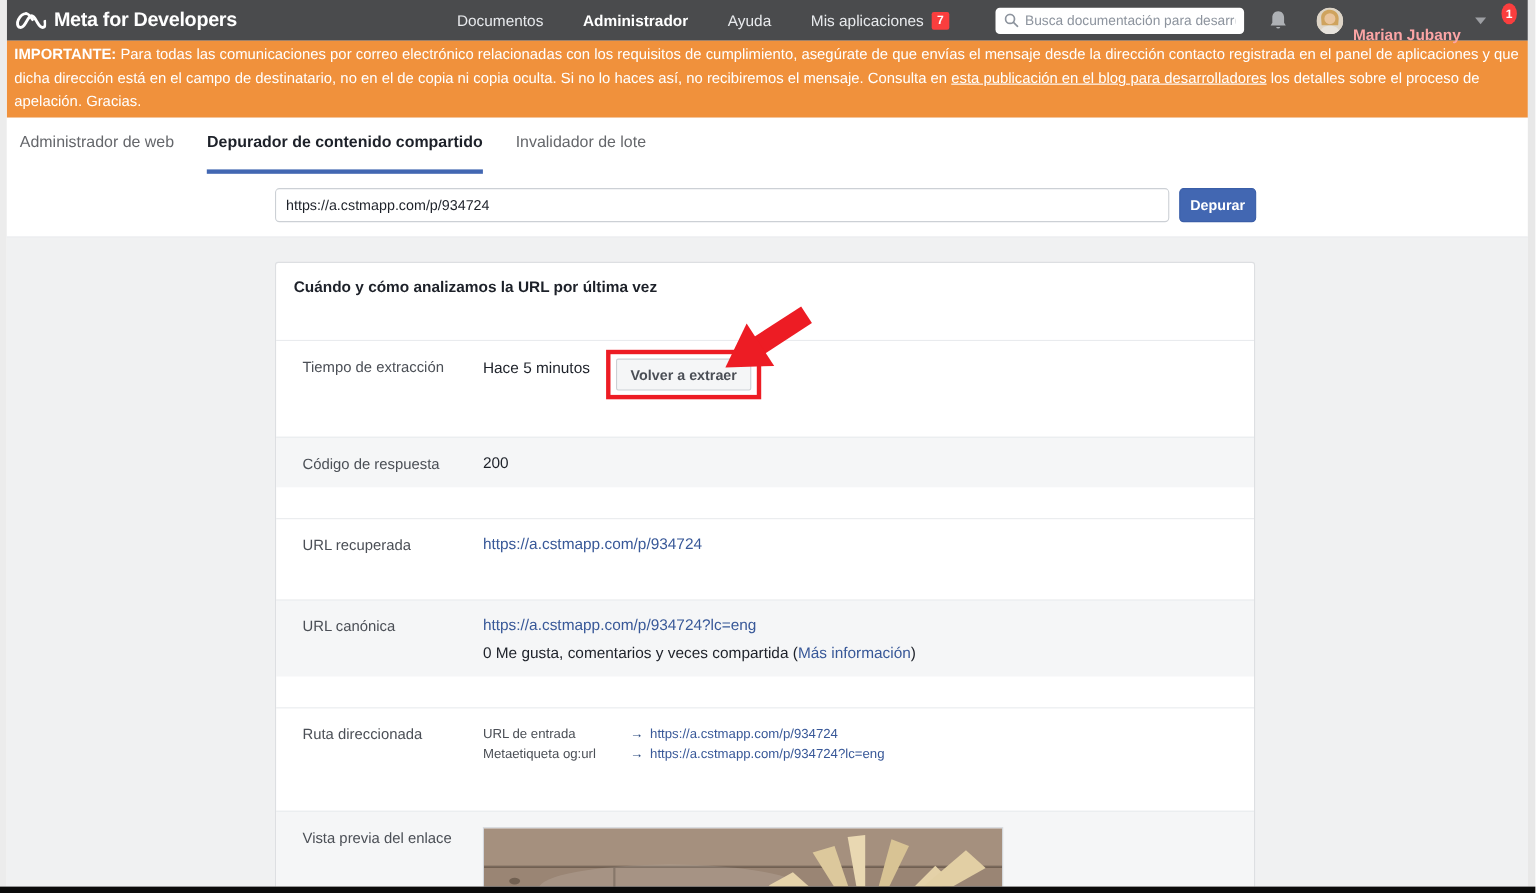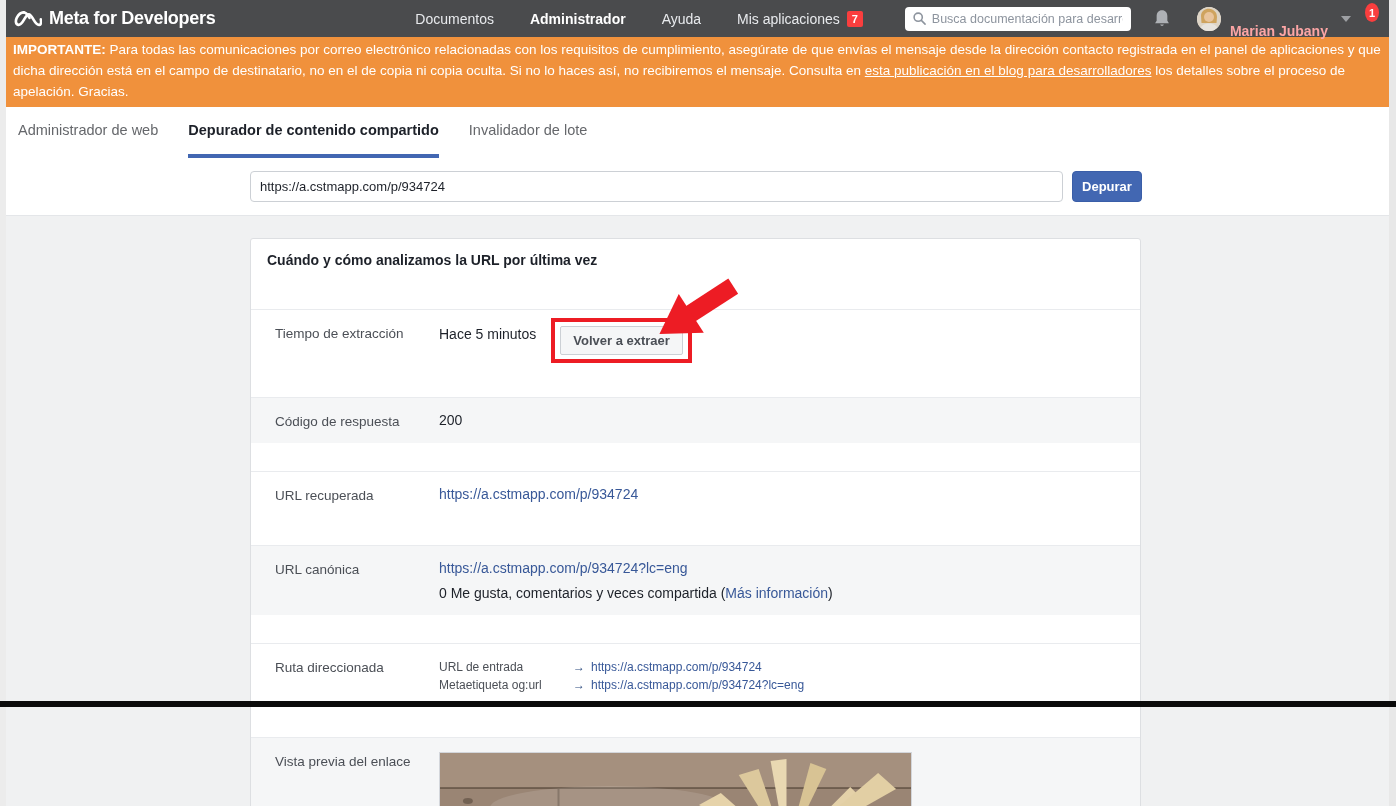"Meta for Developers" .frame { height: 707px -> 812px }
